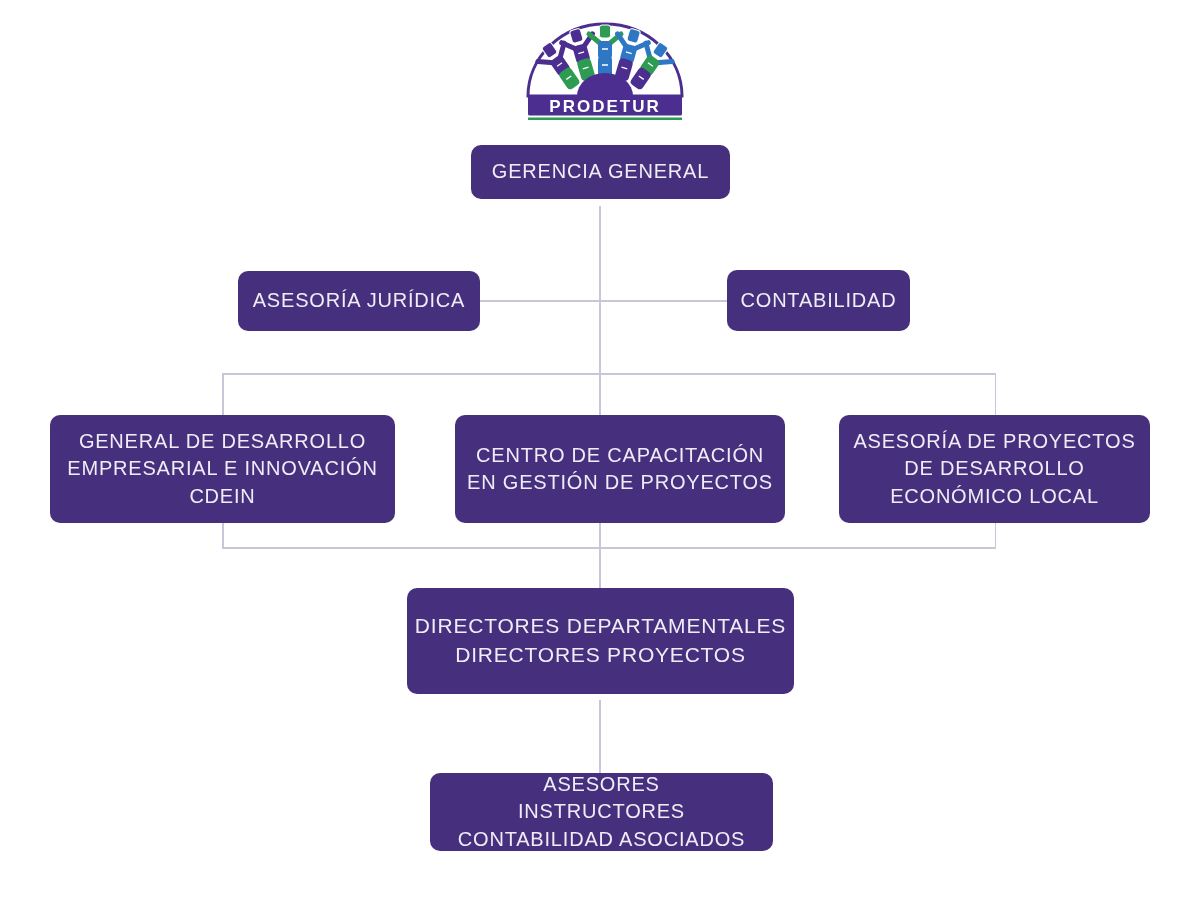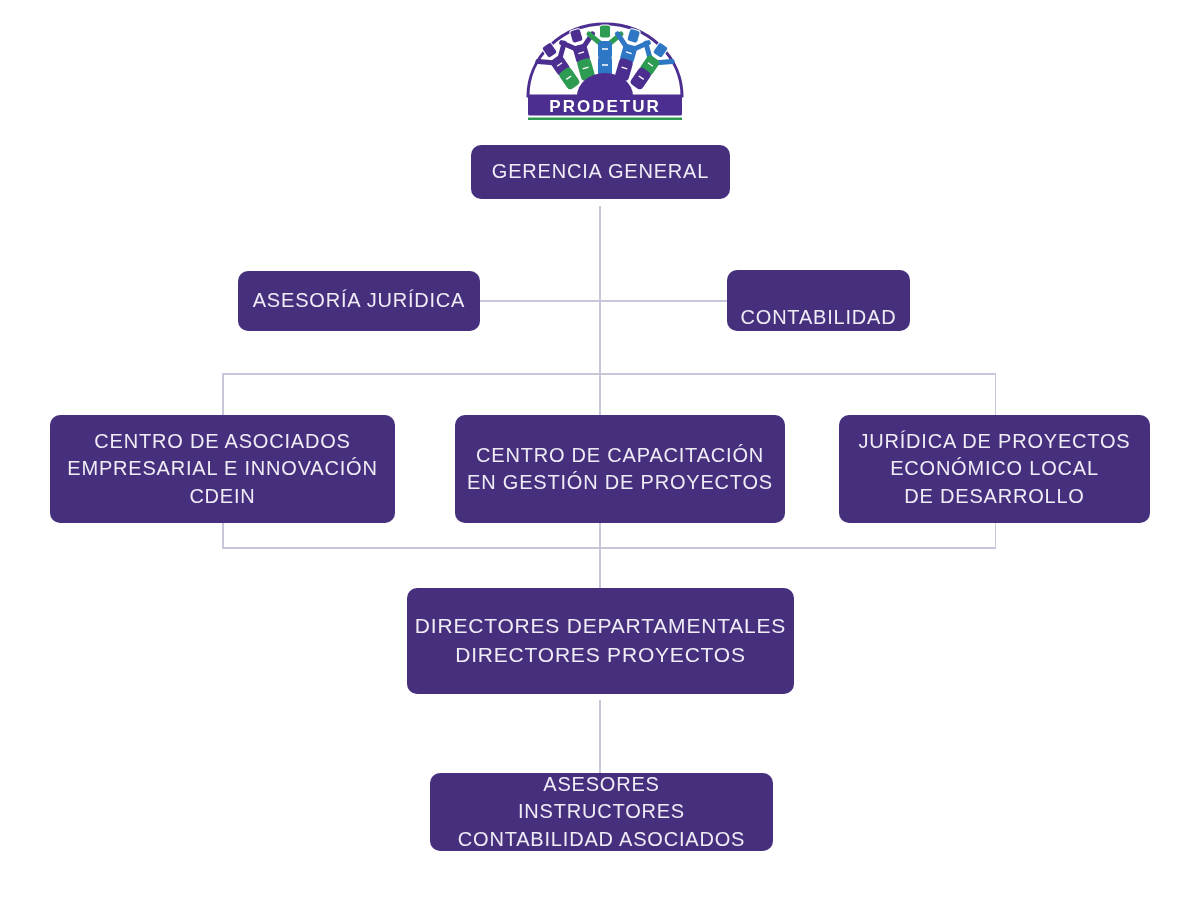"CONTABILIDAD" #n-contabilidad { justify-content: flex-end -> none }
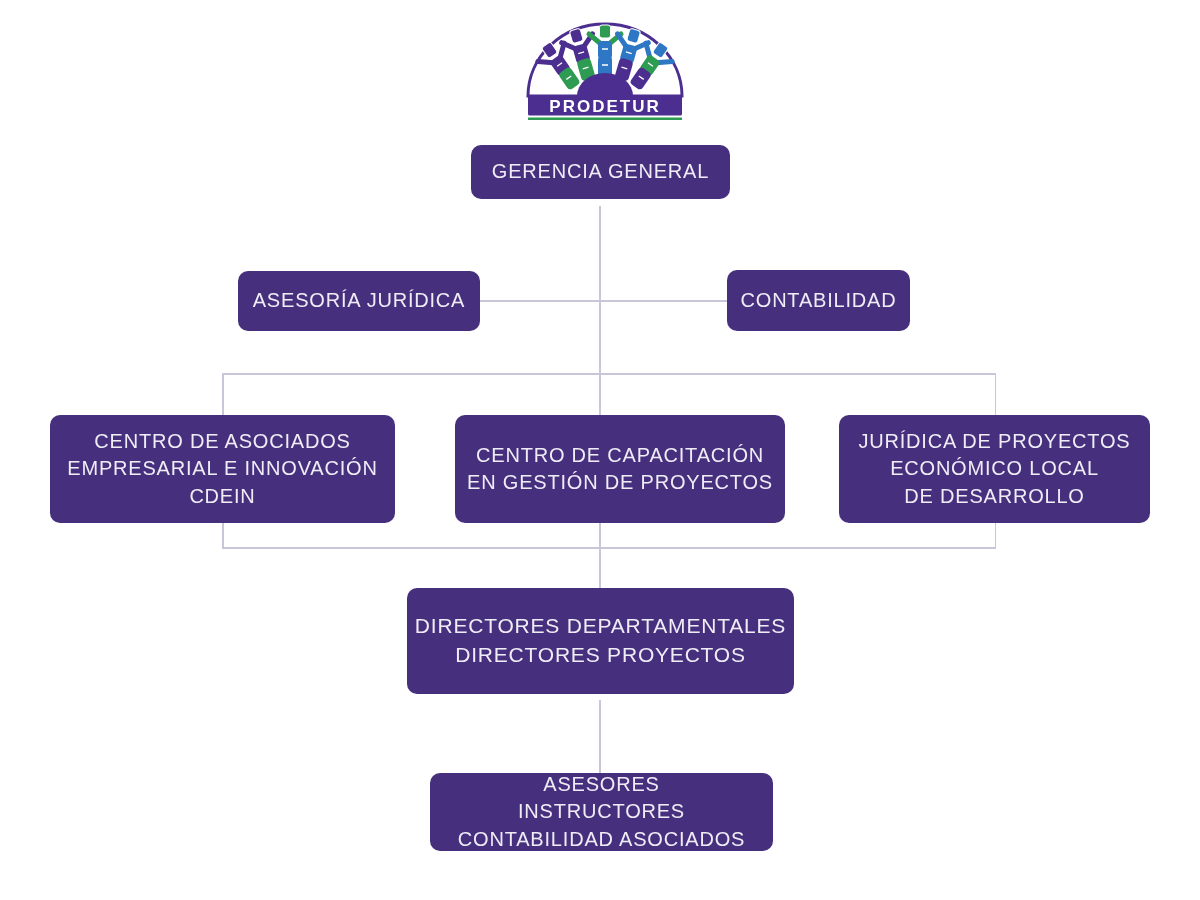"CENTRO DE ASOCIADOS" div.ln { text: CENTRO DE ASOCIADOS -> GENERAL DE DESARROLLO }
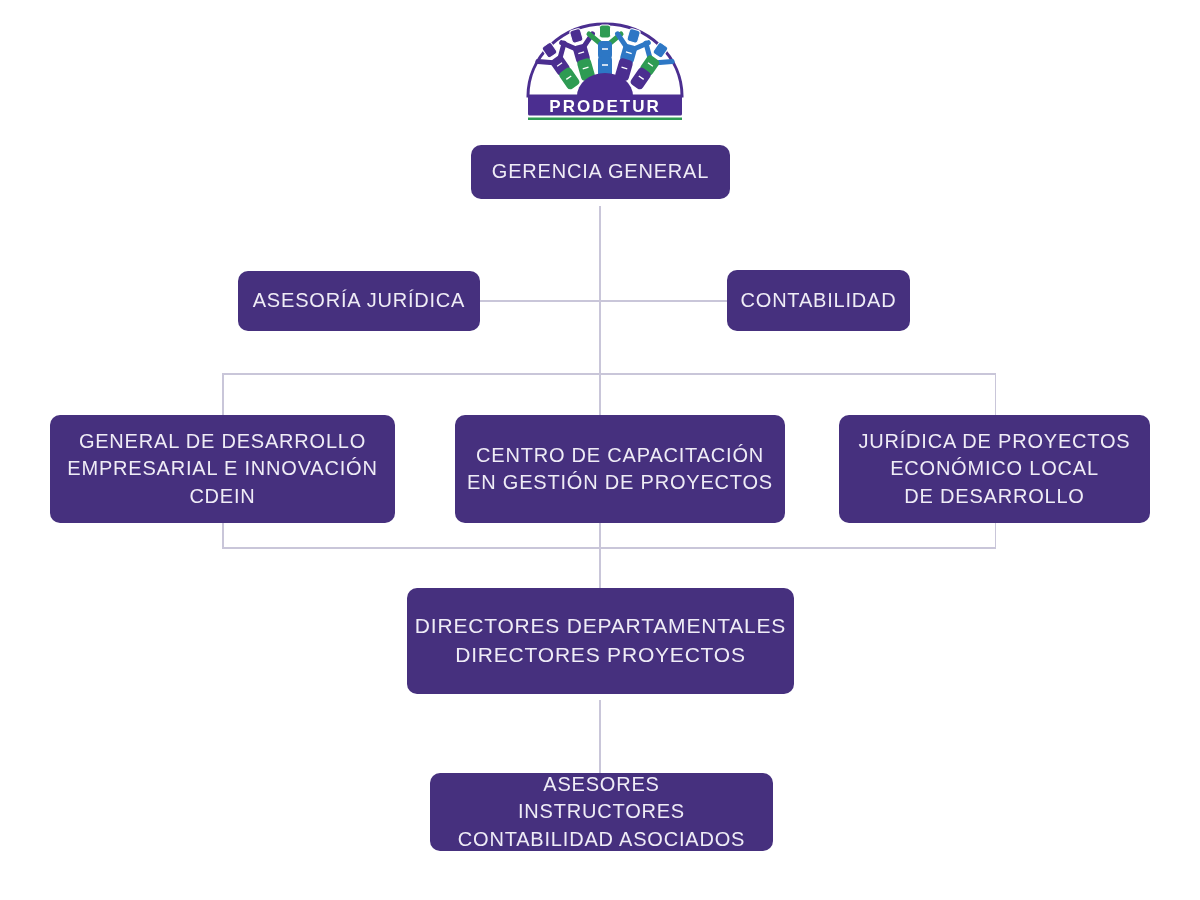"JURÍDICA DE PROYECTOS" div.ln { text: JURÍDICA -> ASESORÍA }
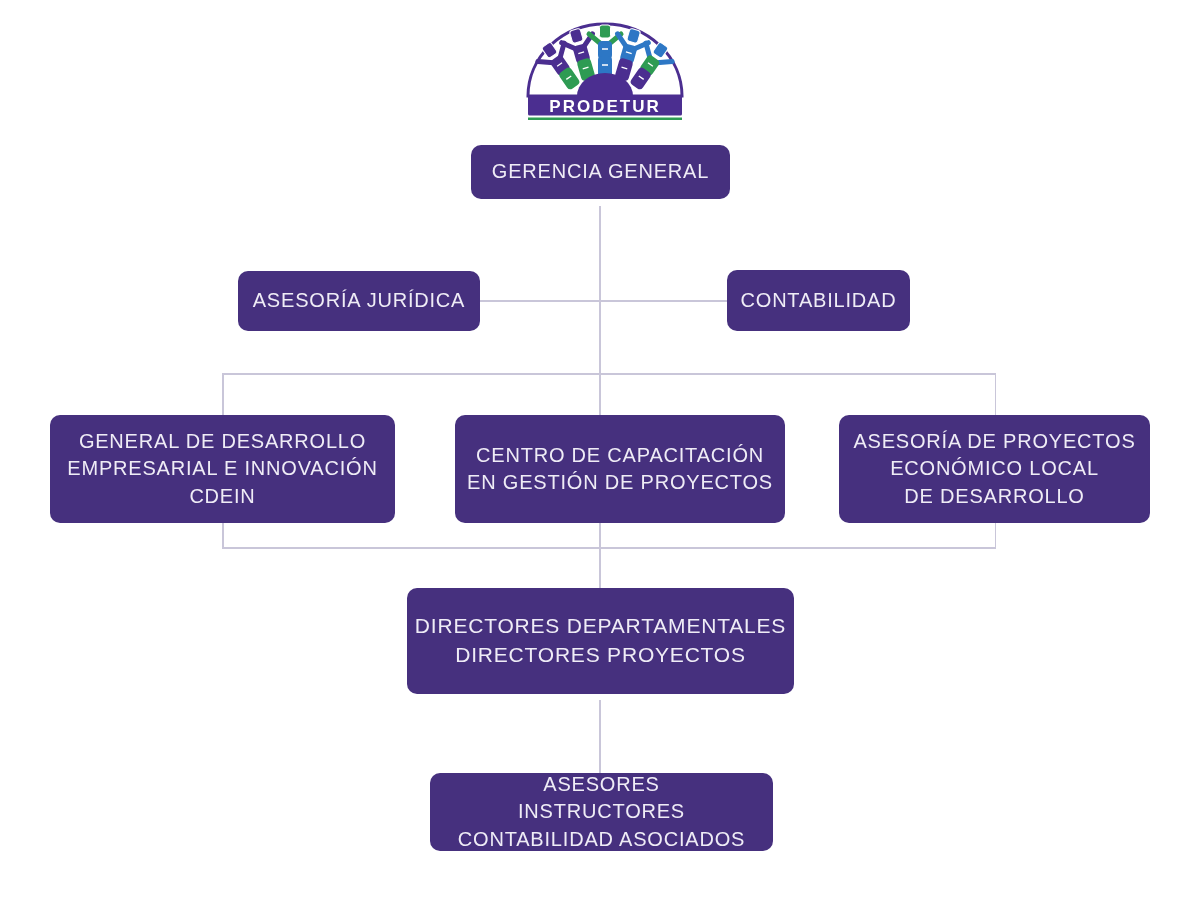"ECONÓMICO LOCAL" div.ln { order: before "DE DESARROLLO" -> after "DE DESARROLLO" }
